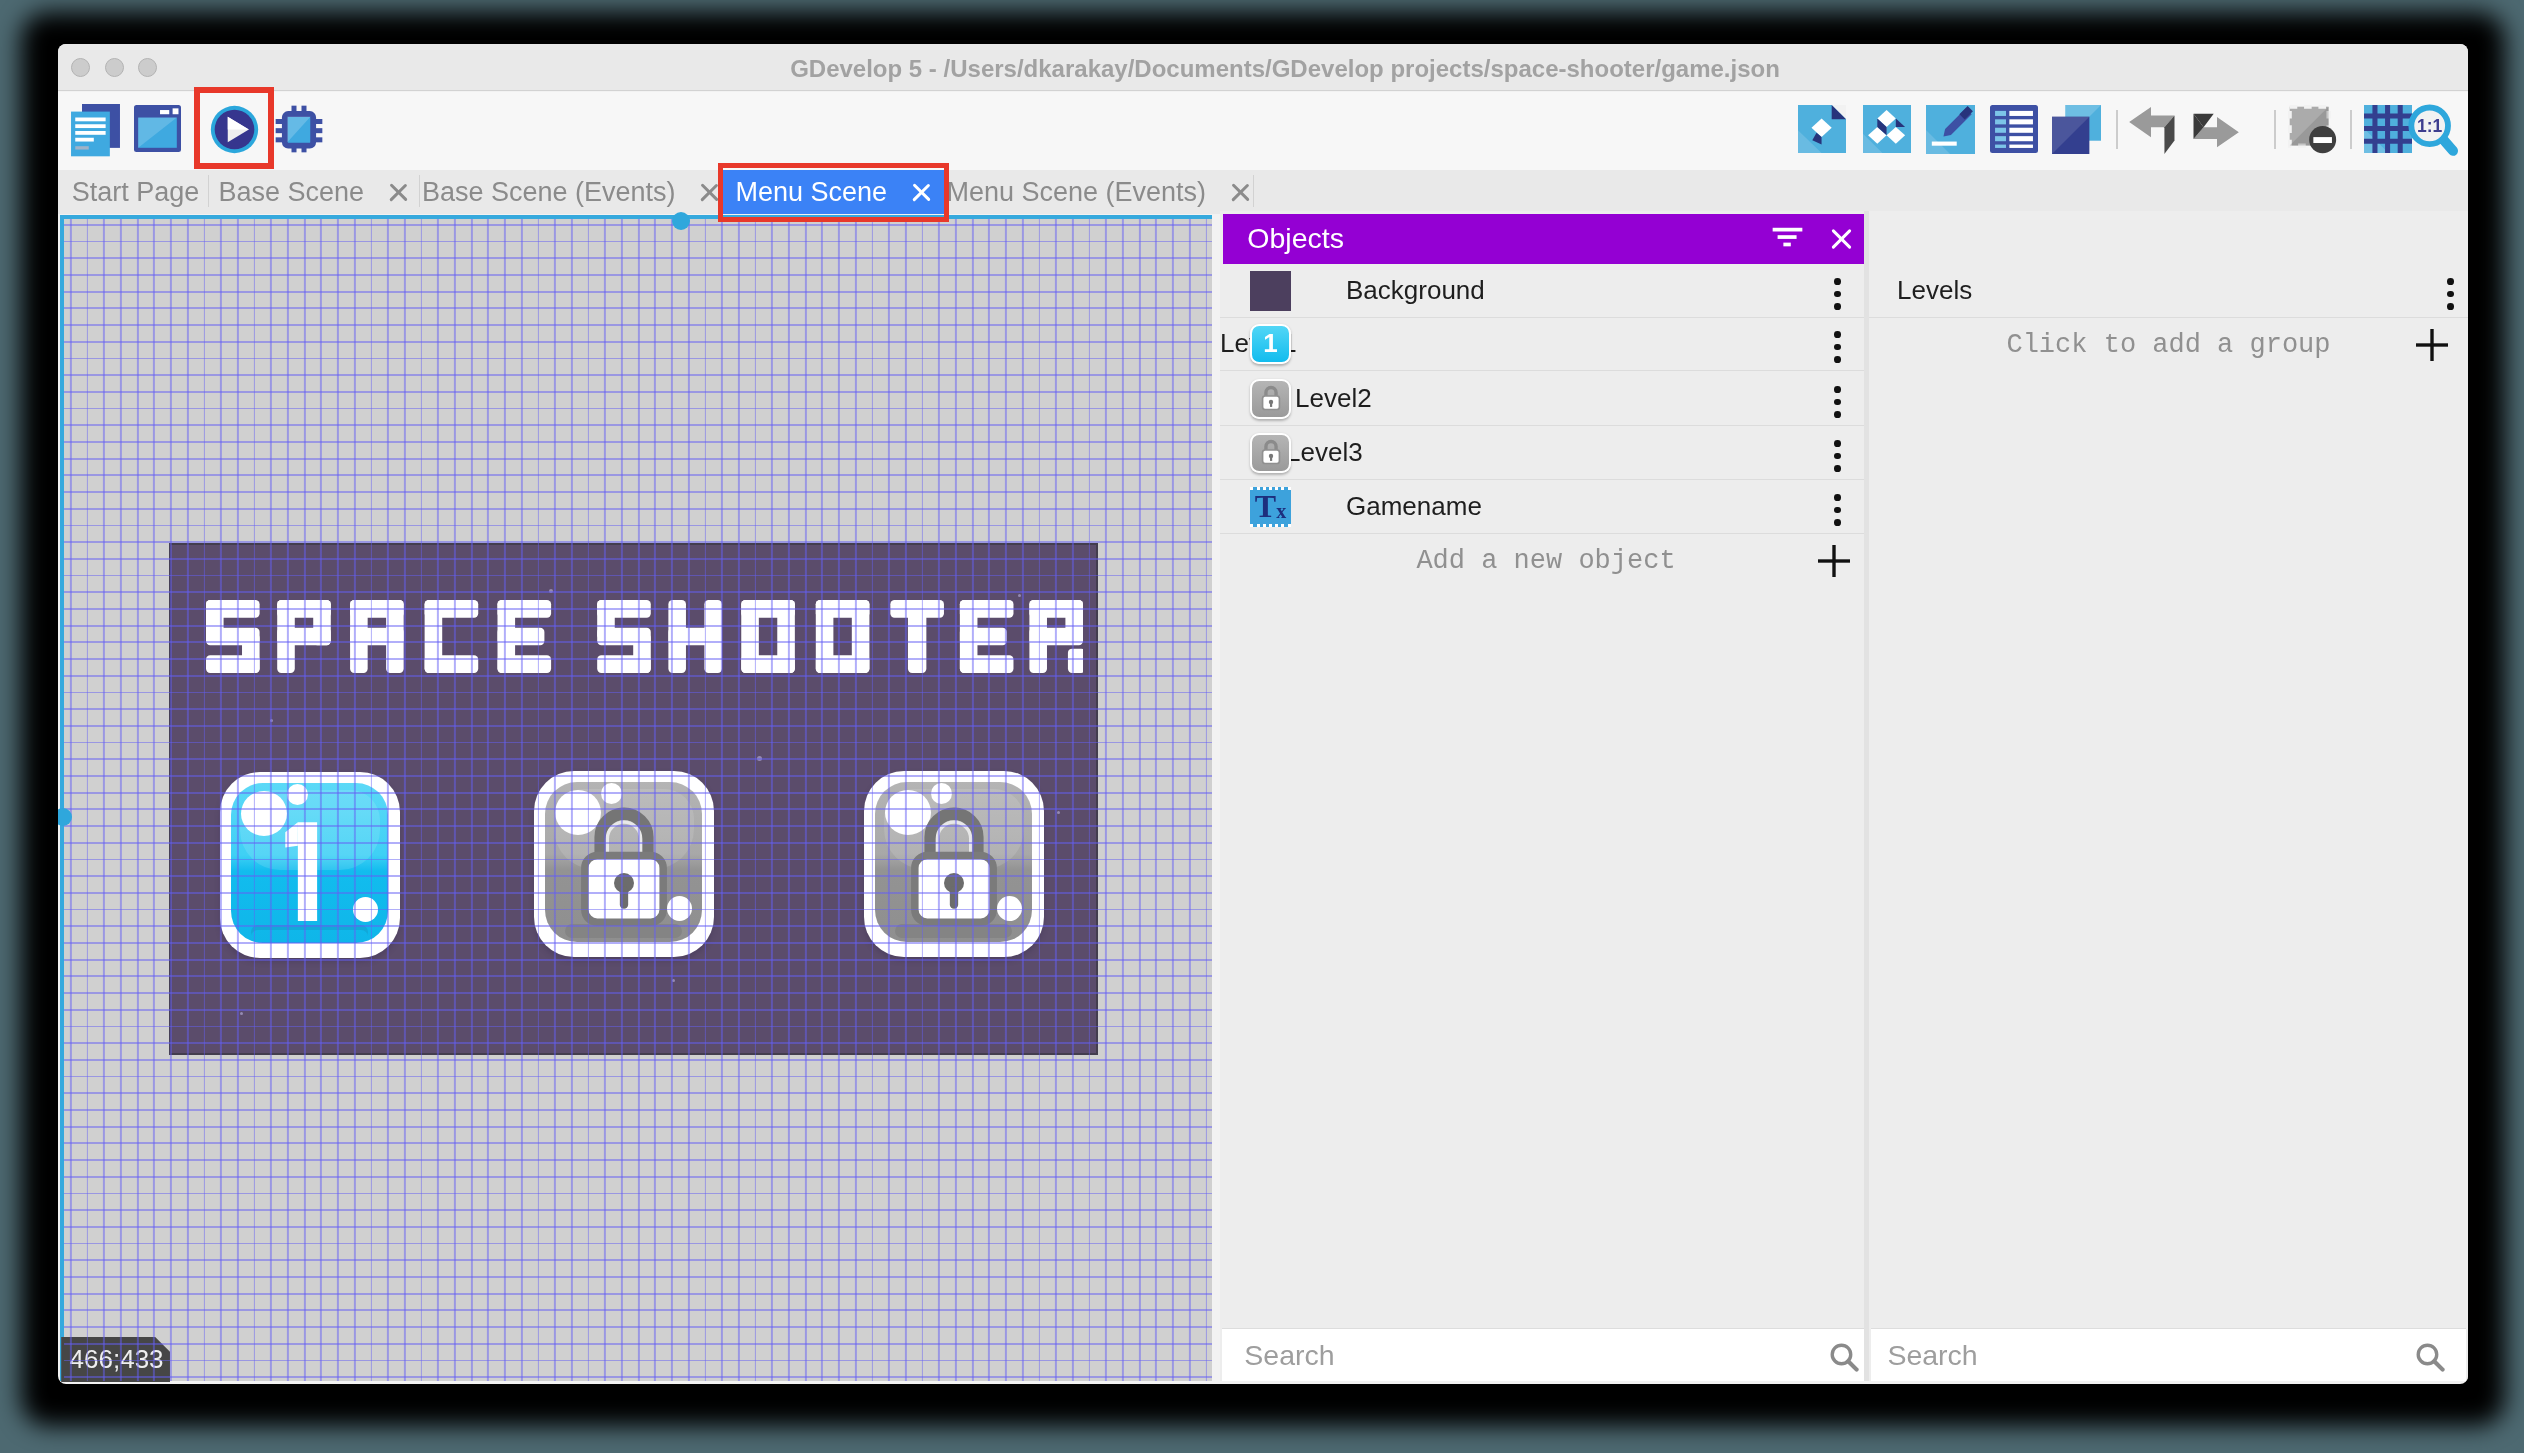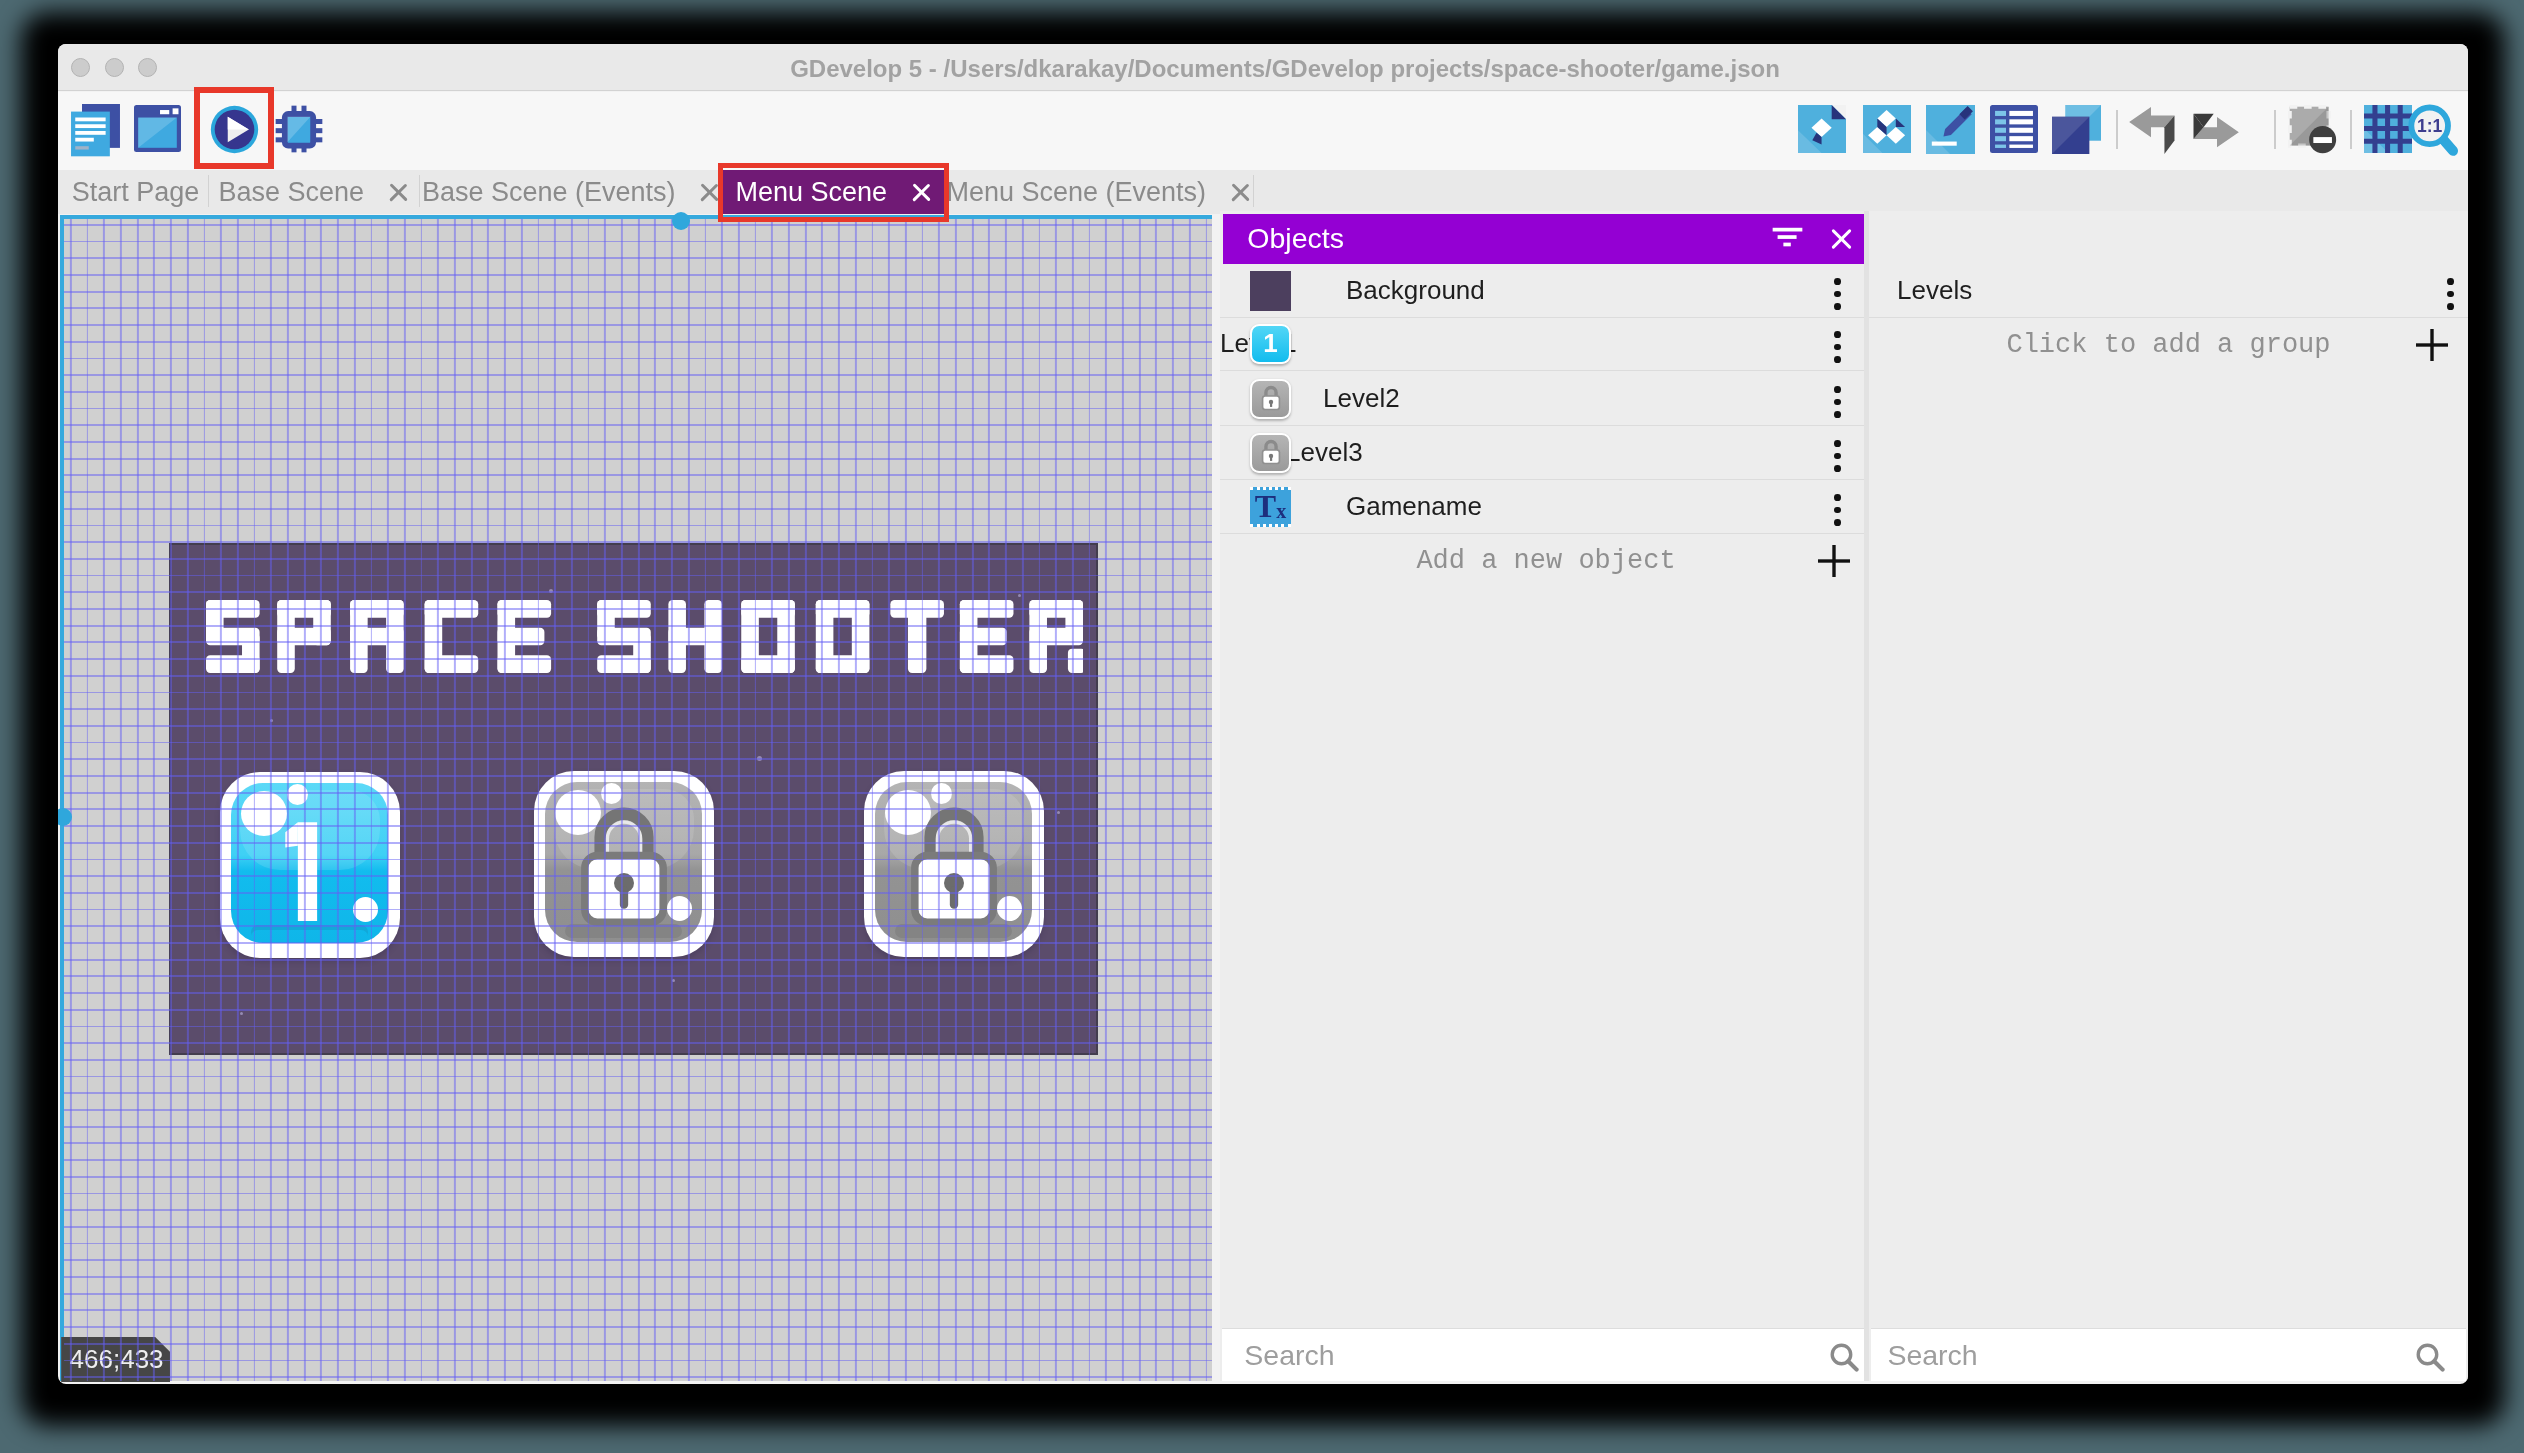"Menu Scene" #tab-active { background: #701a75 -> #3b82f6 }
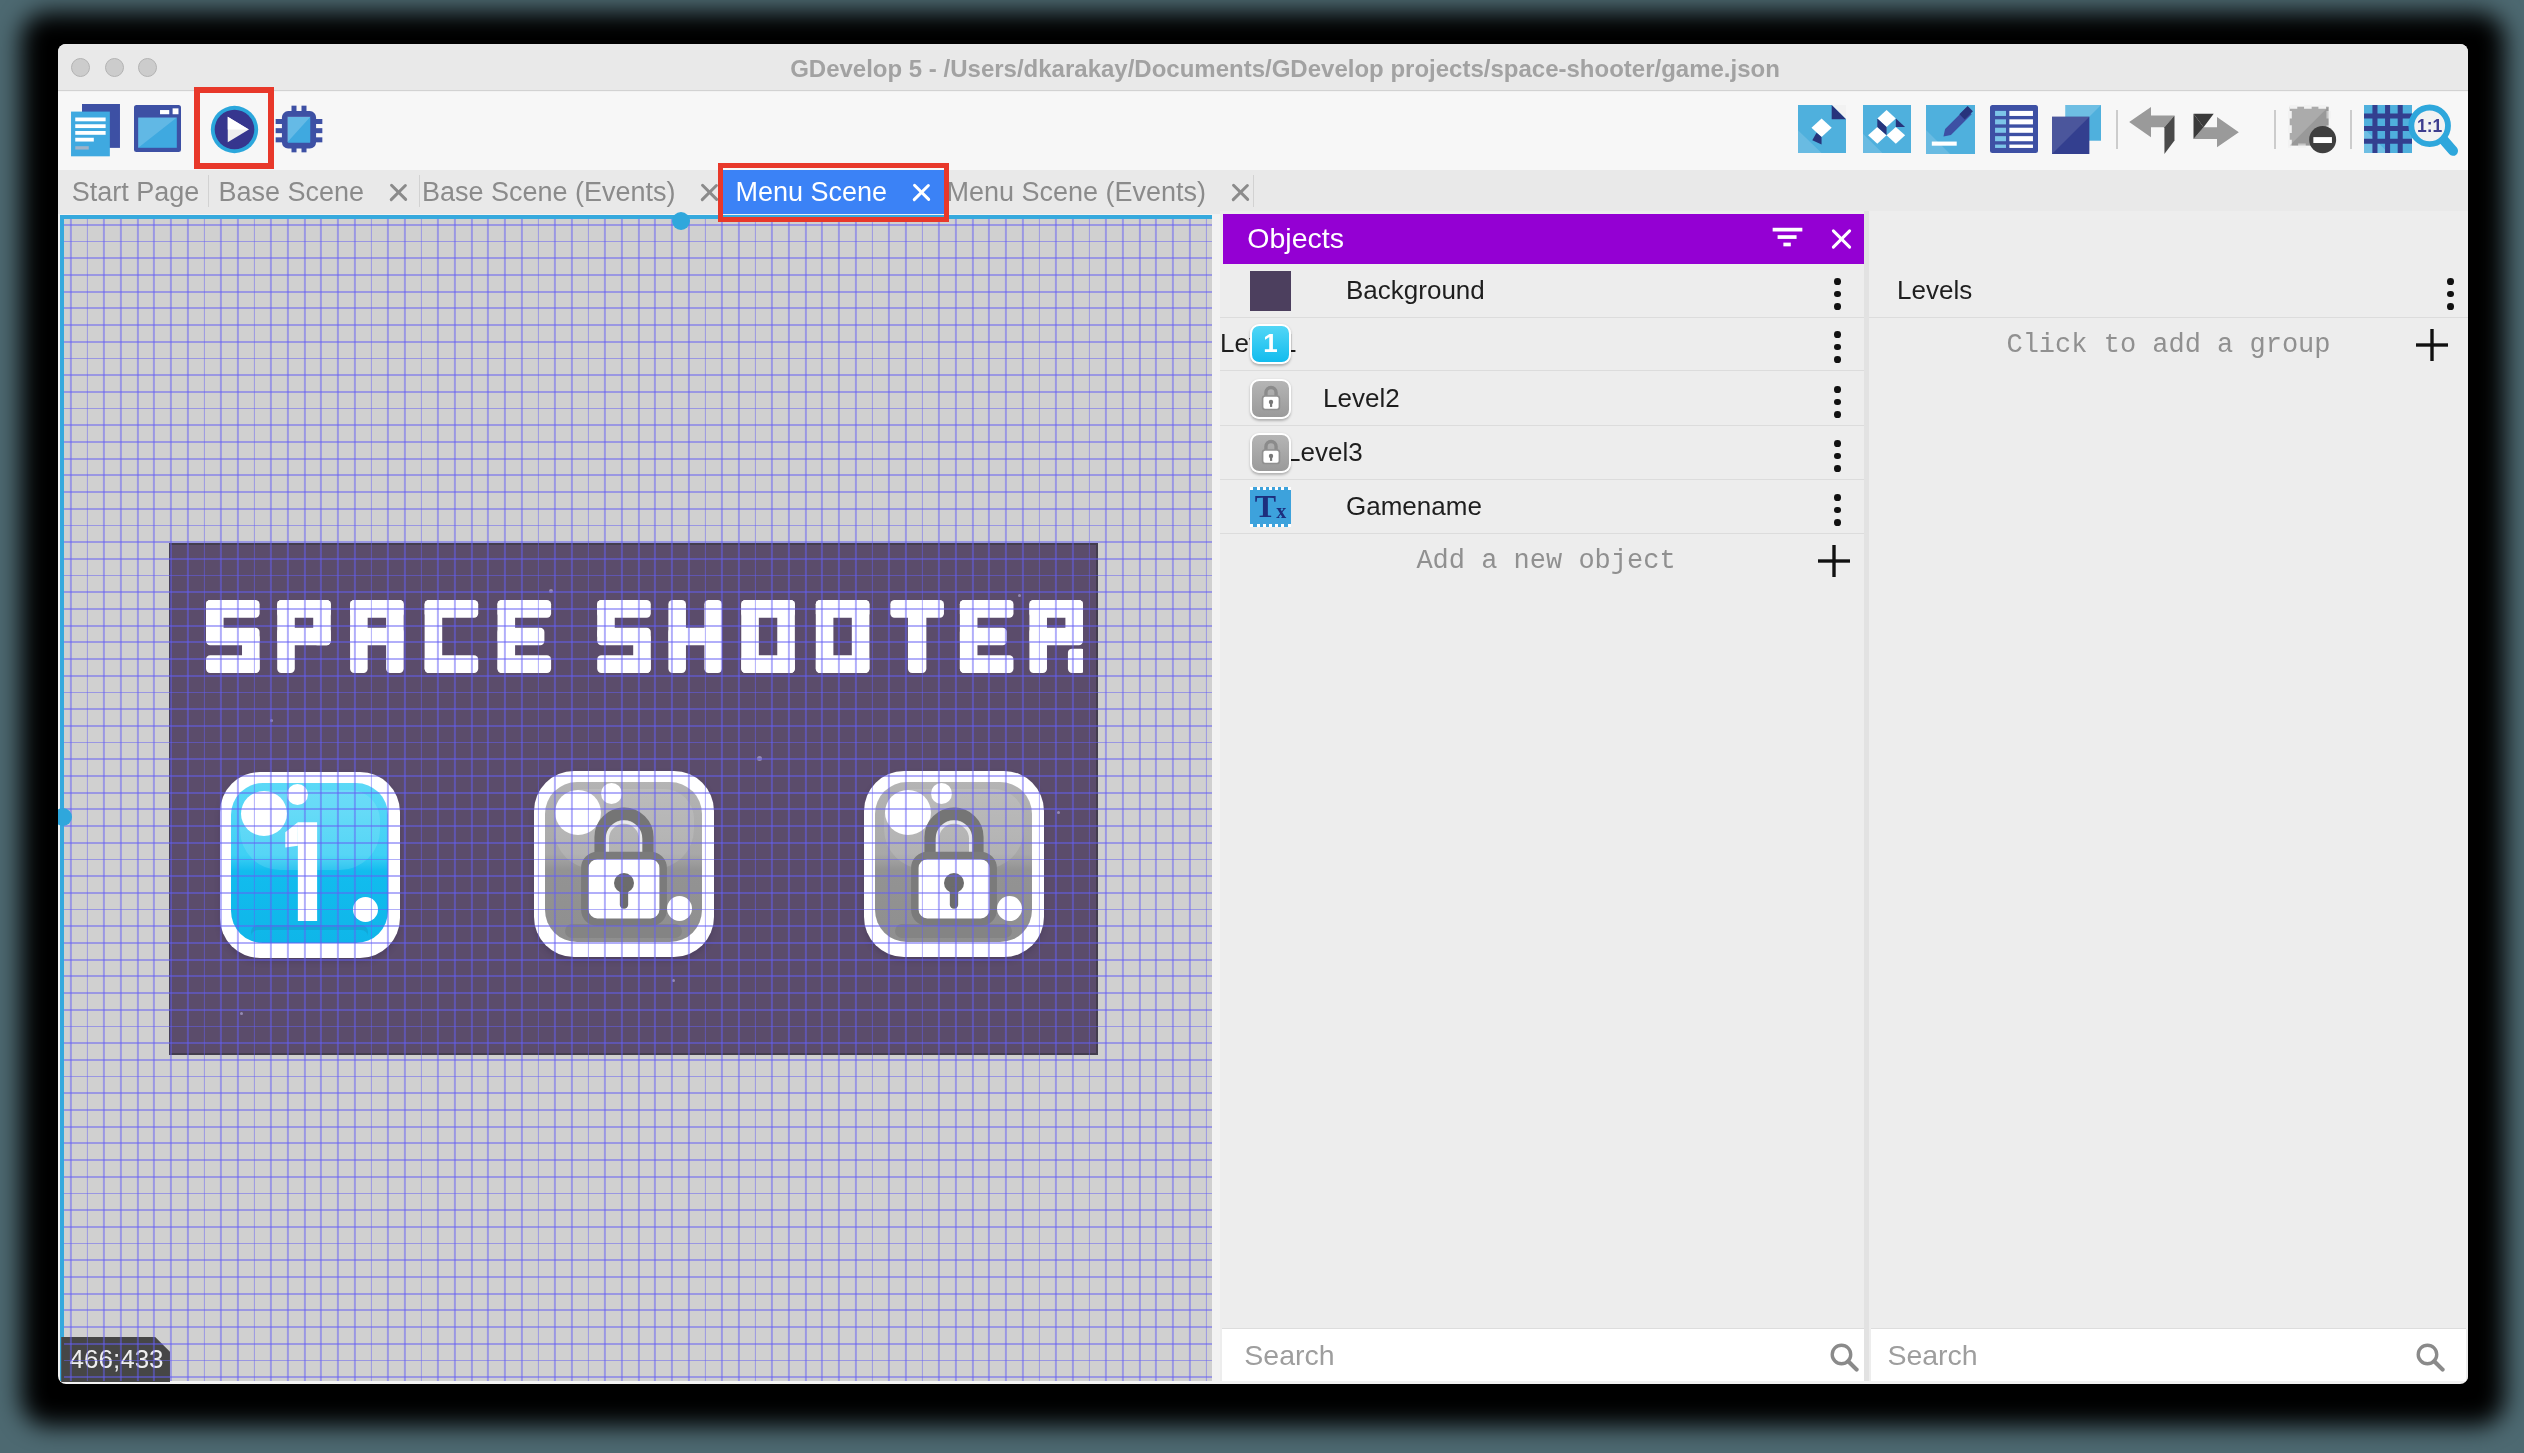"Level2" span { margin-left: 103px -> 75px }
